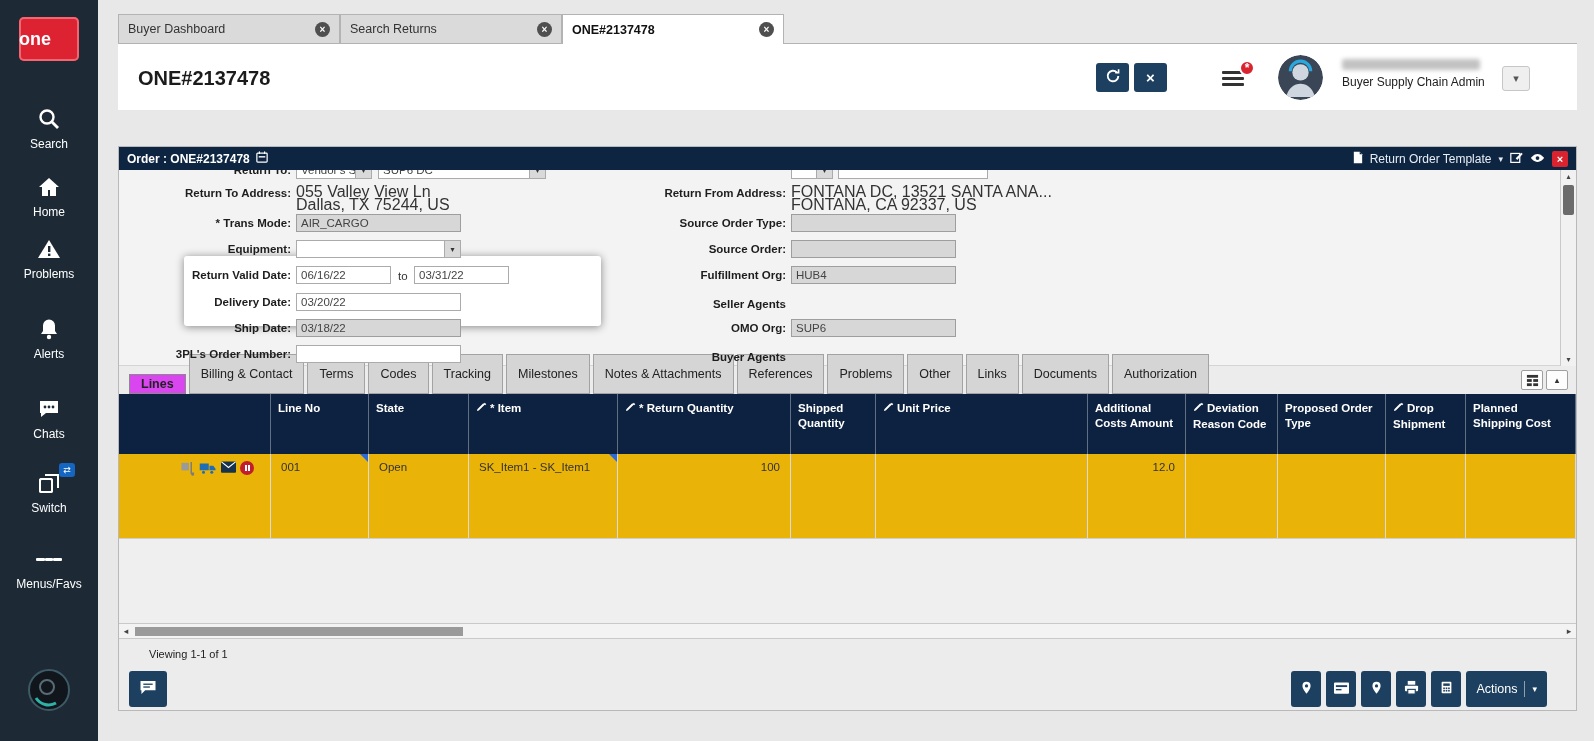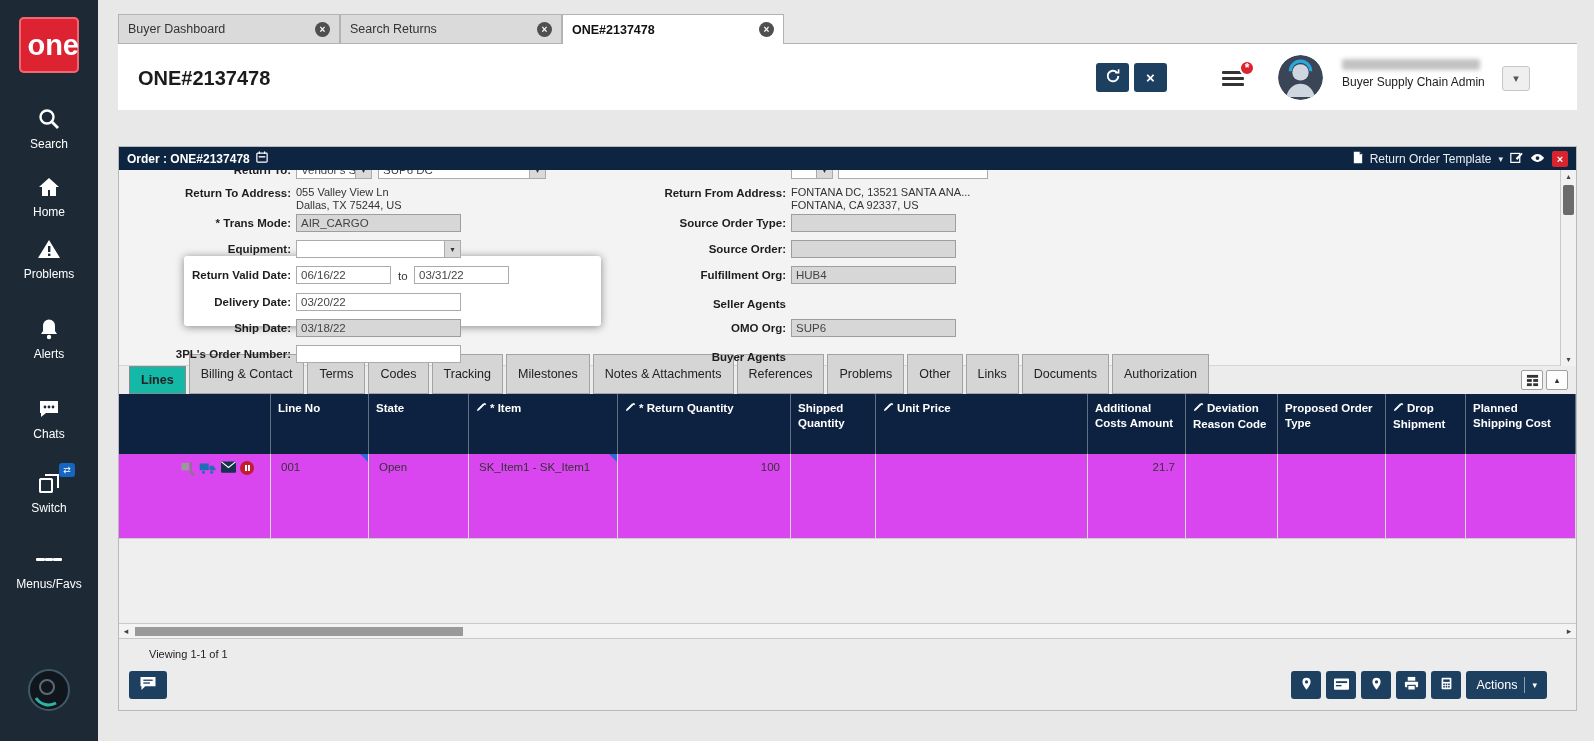"one" .logo { font-size: 29px -> 18px; height: 56px -> 44px; justify-content: flex-end -> flex-start }
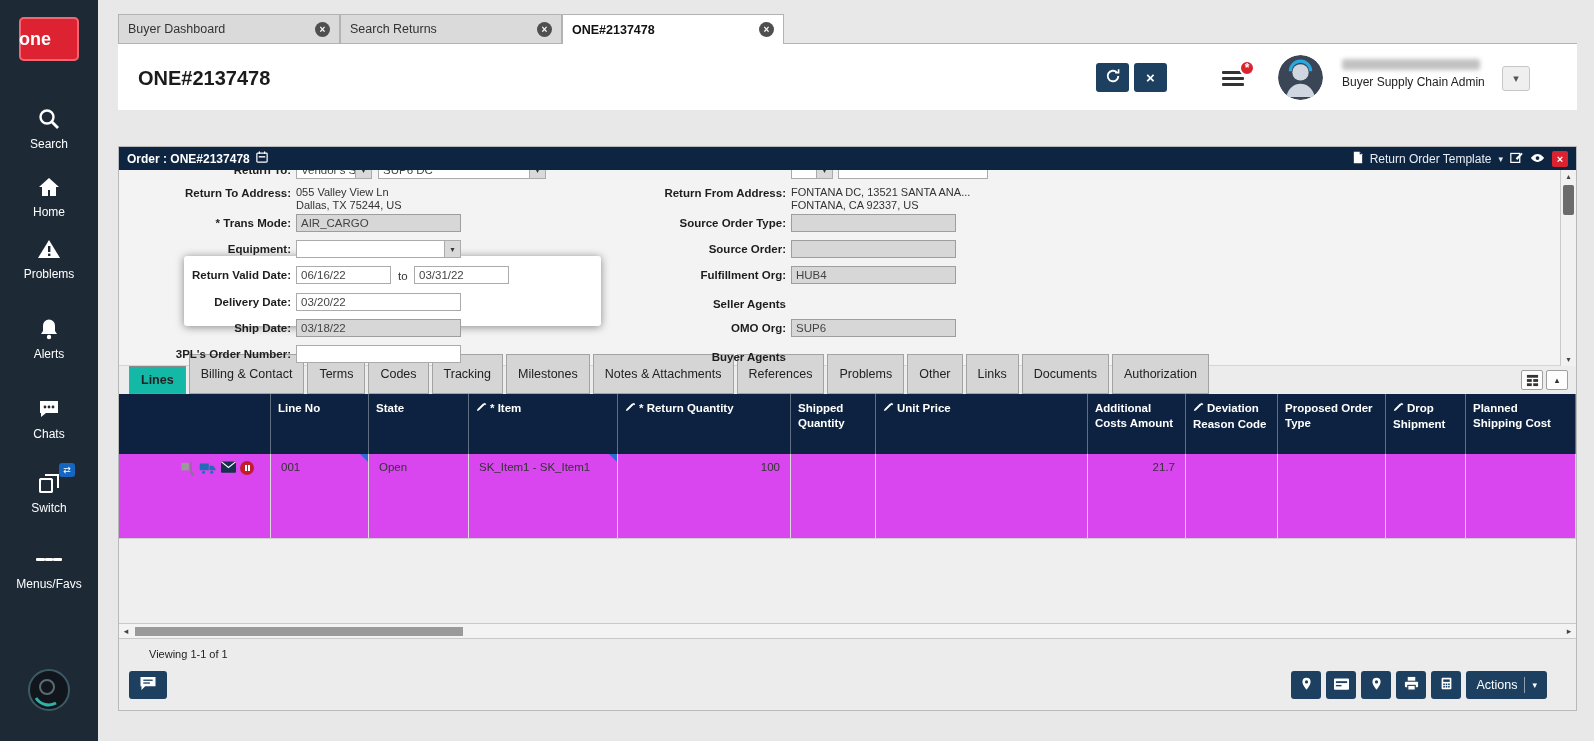"055 Valley View Ln" .addr-lines { font-size: 11px -> 16px }
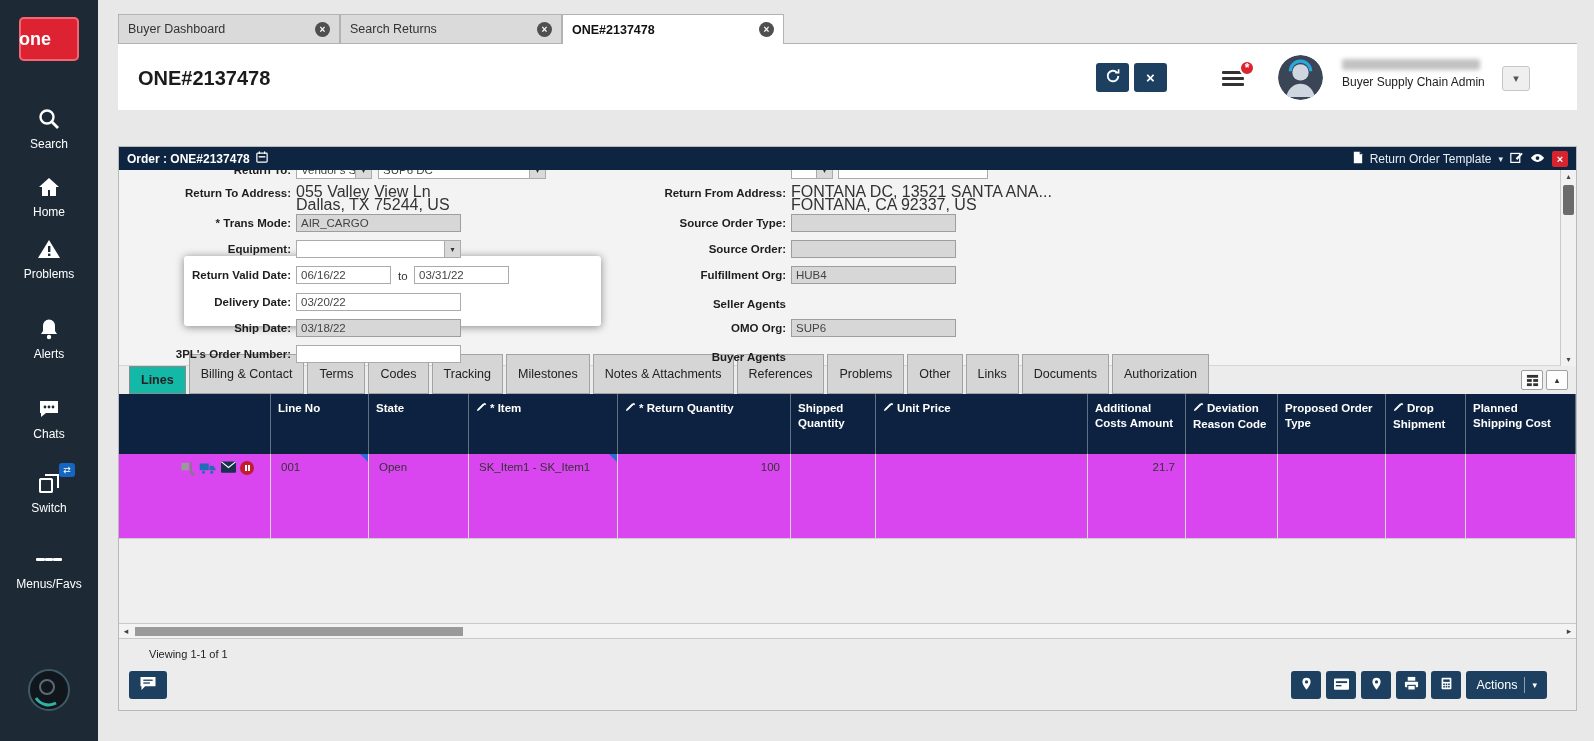"Lines" .stab.active { background: #14b8a6 -> #d946ef; height: 28px -> 20px }
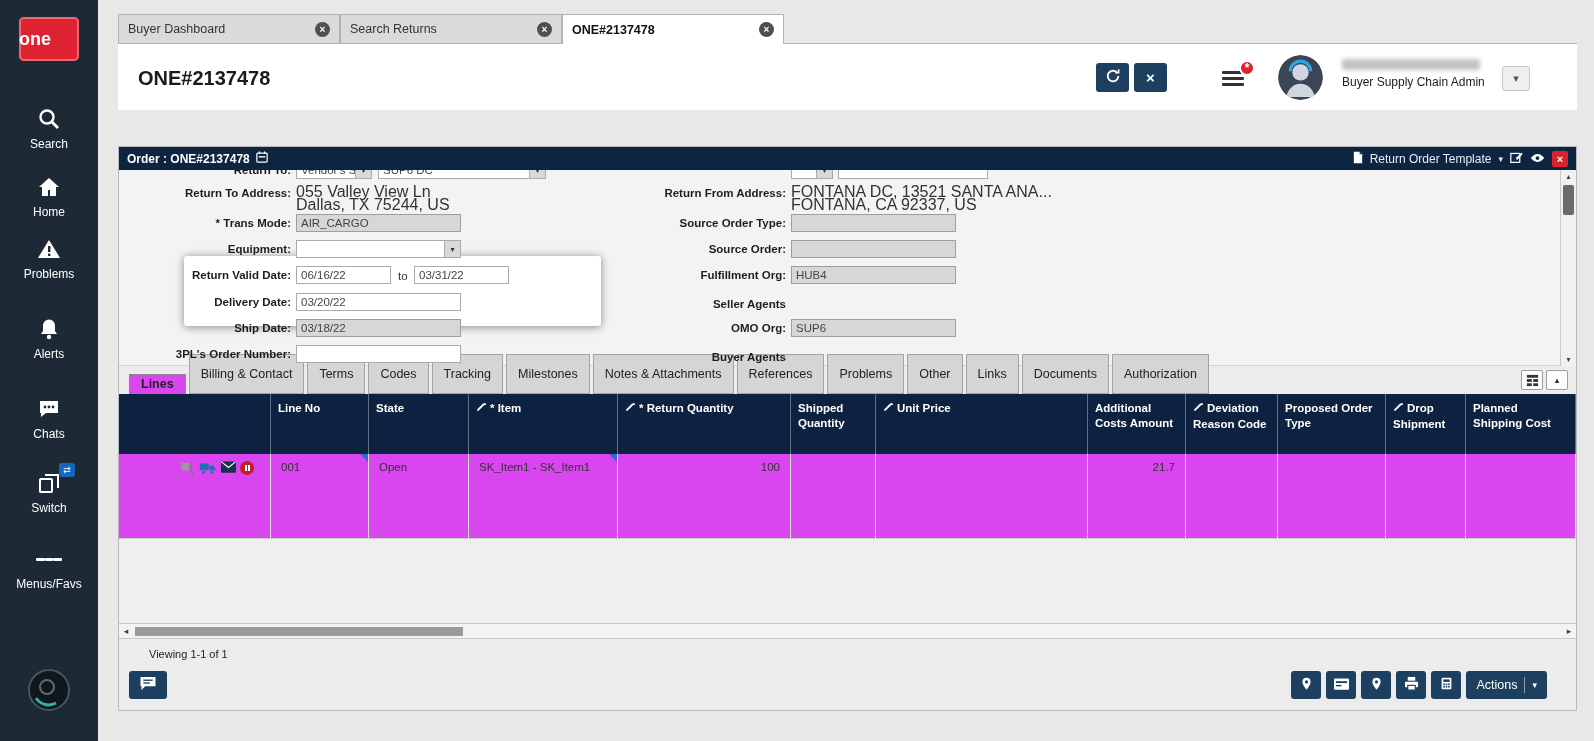"001" .trow { background: #d946ef -> #eab308 }
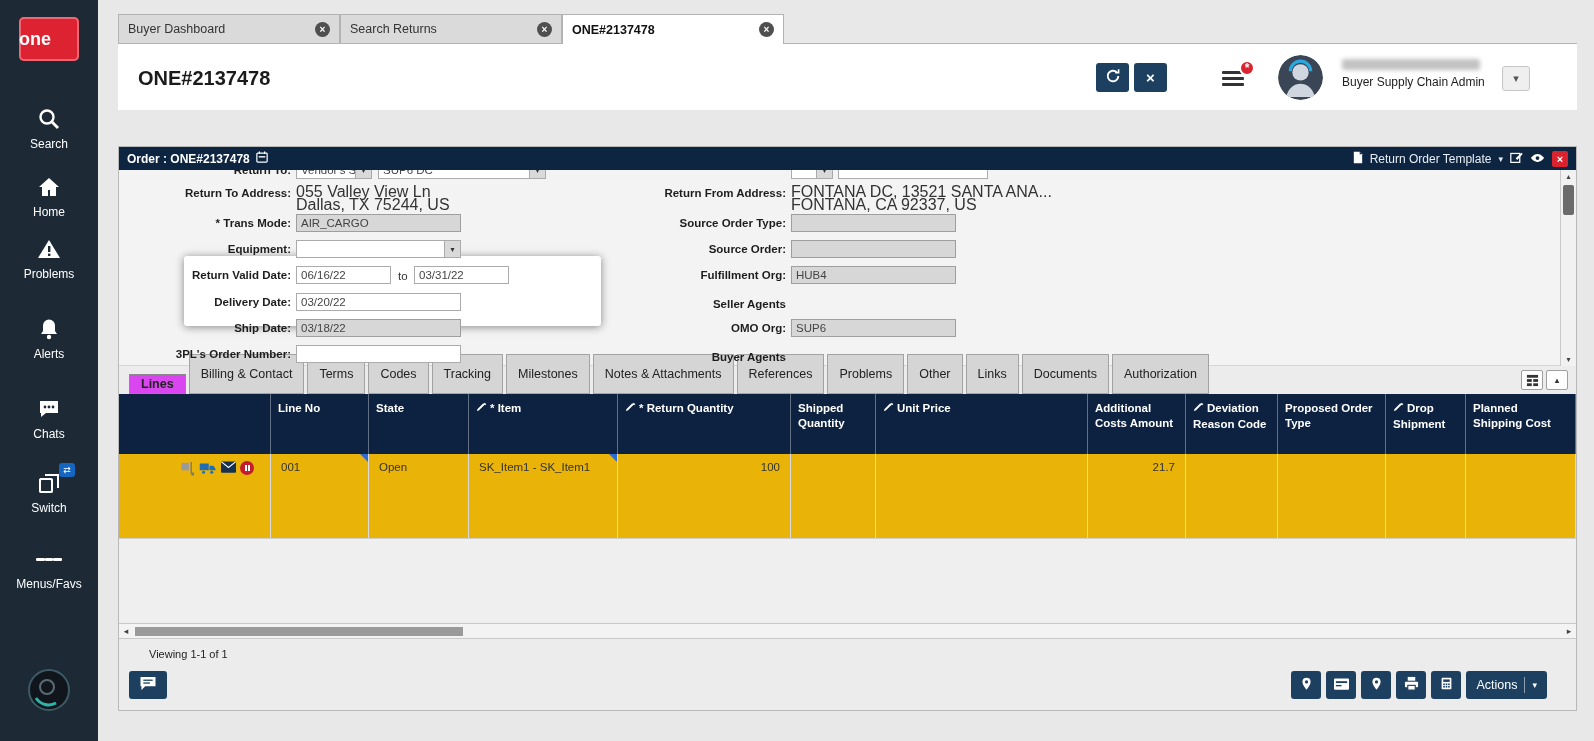"21.7" span { text: 21.7 -> 12.0 }
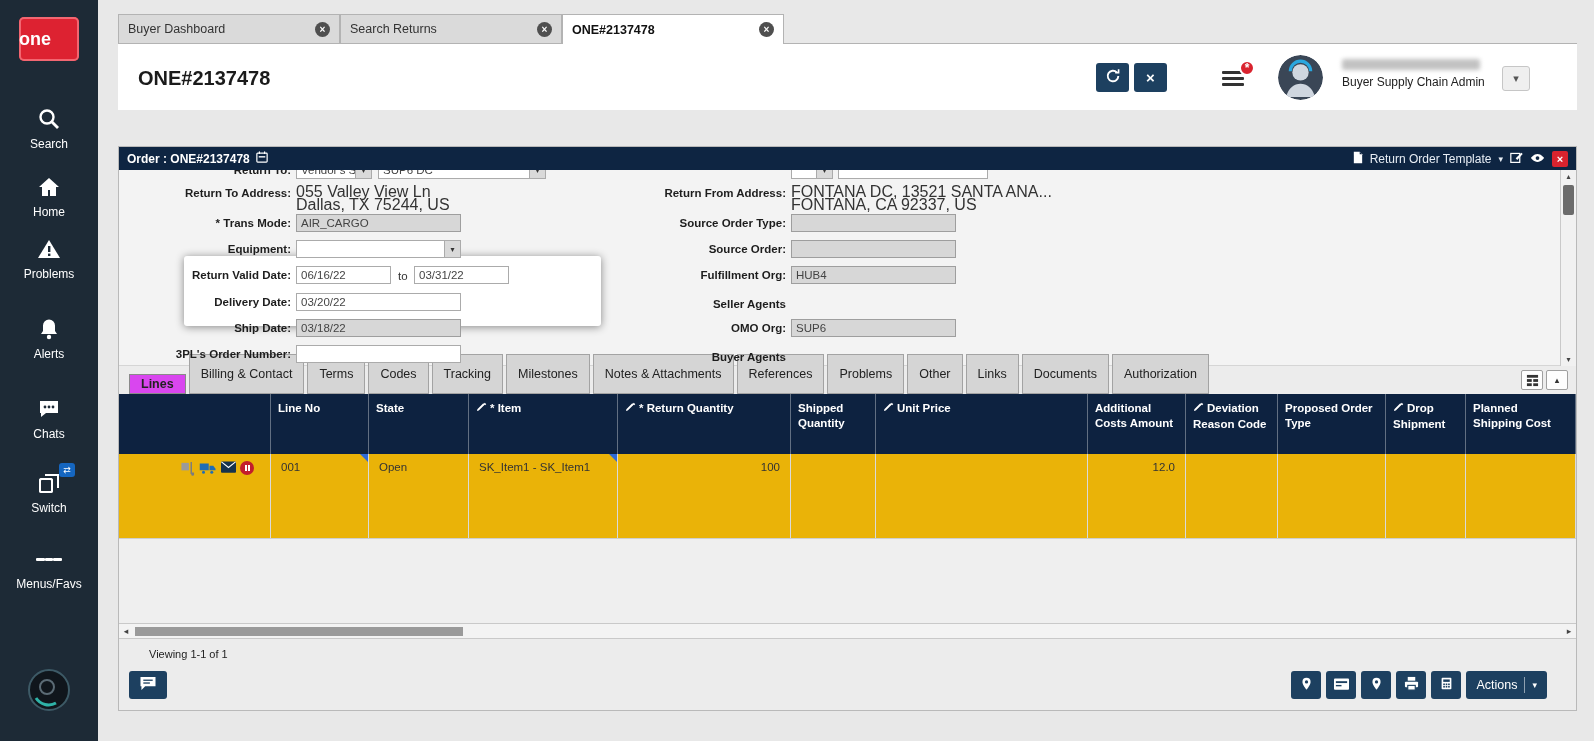"Actions" .bbtn { height: 28px -> 36px }
